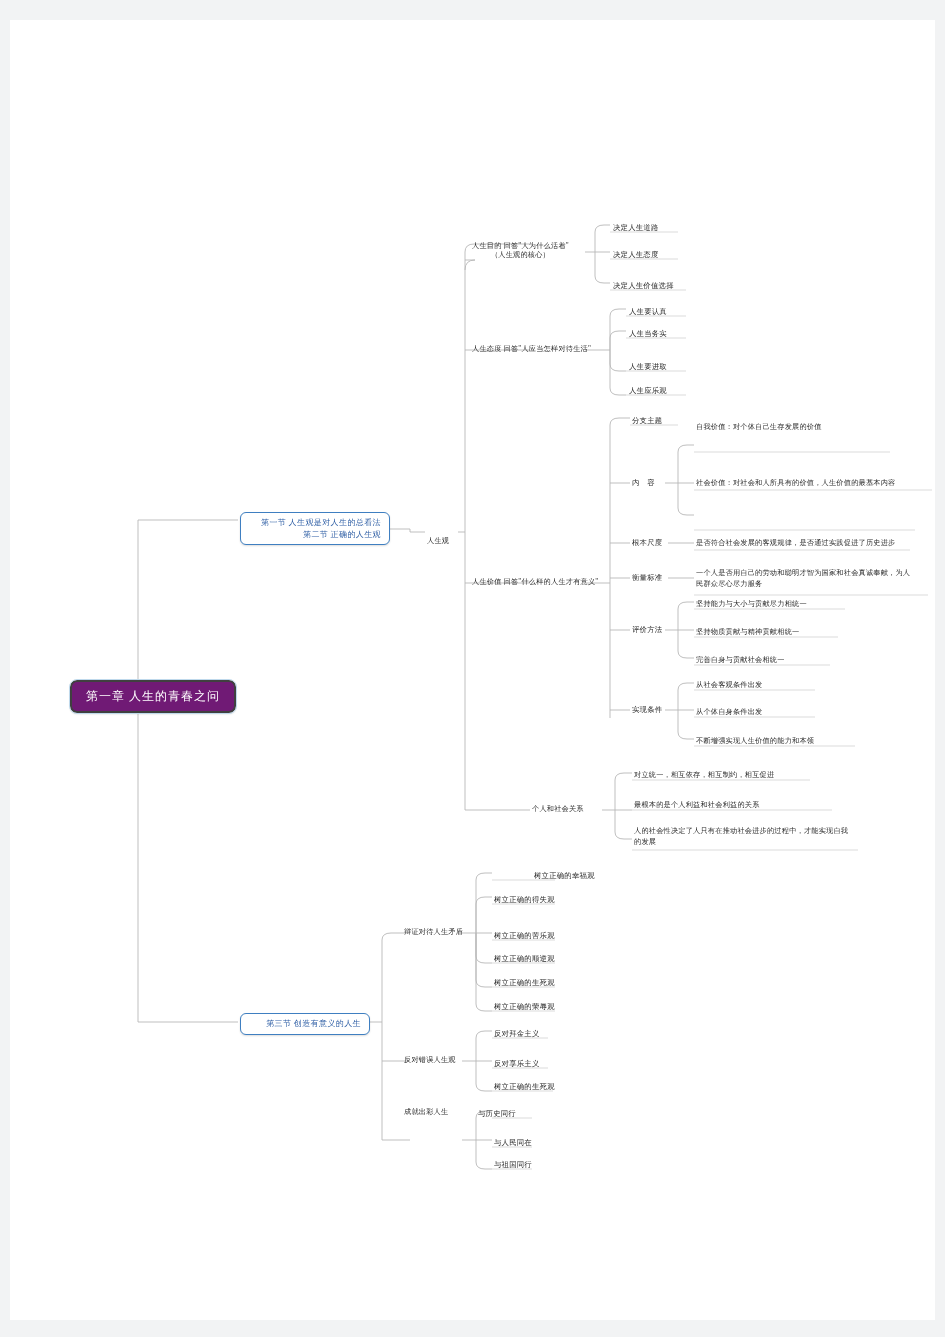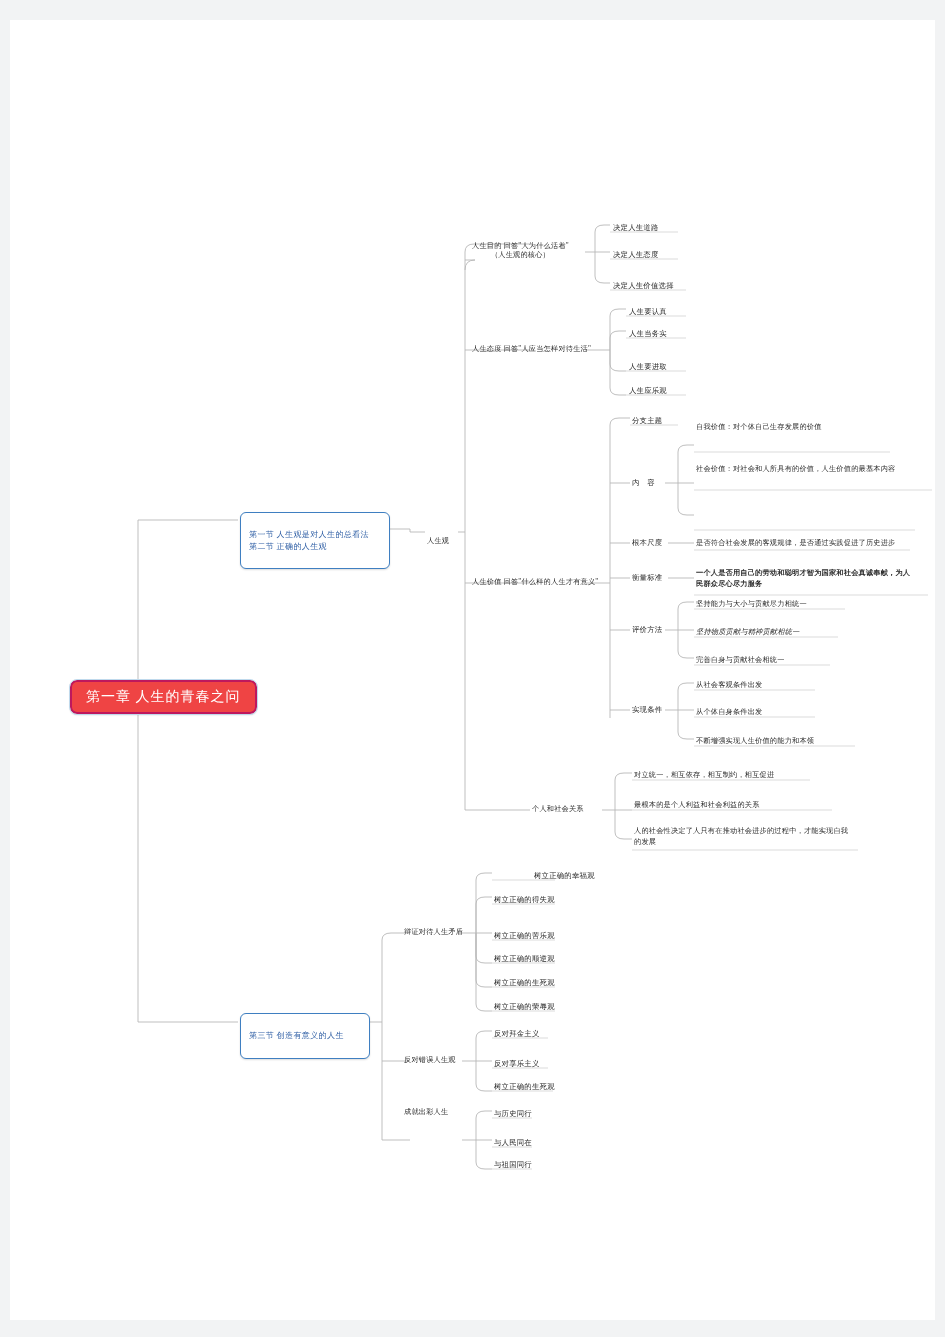"社会价值：对社会和人所具有的价值，人生价值的最基本内容" div.node { top: 445px -> 459px }
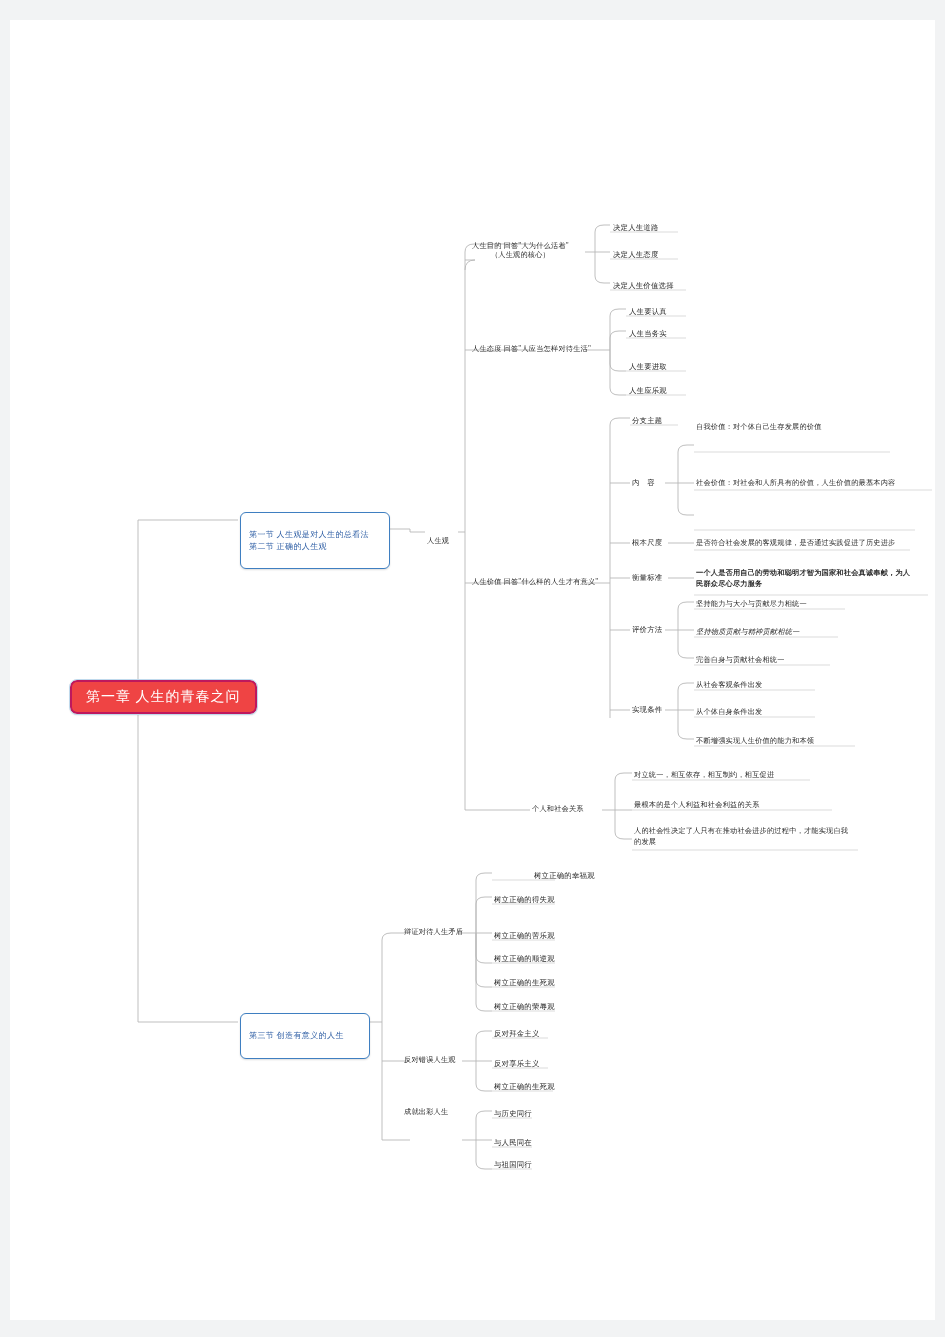"第一节 人生观是对人生的总看法" .sec { padding: 16px 8px -> 4px 8px; text-align: none -> right }
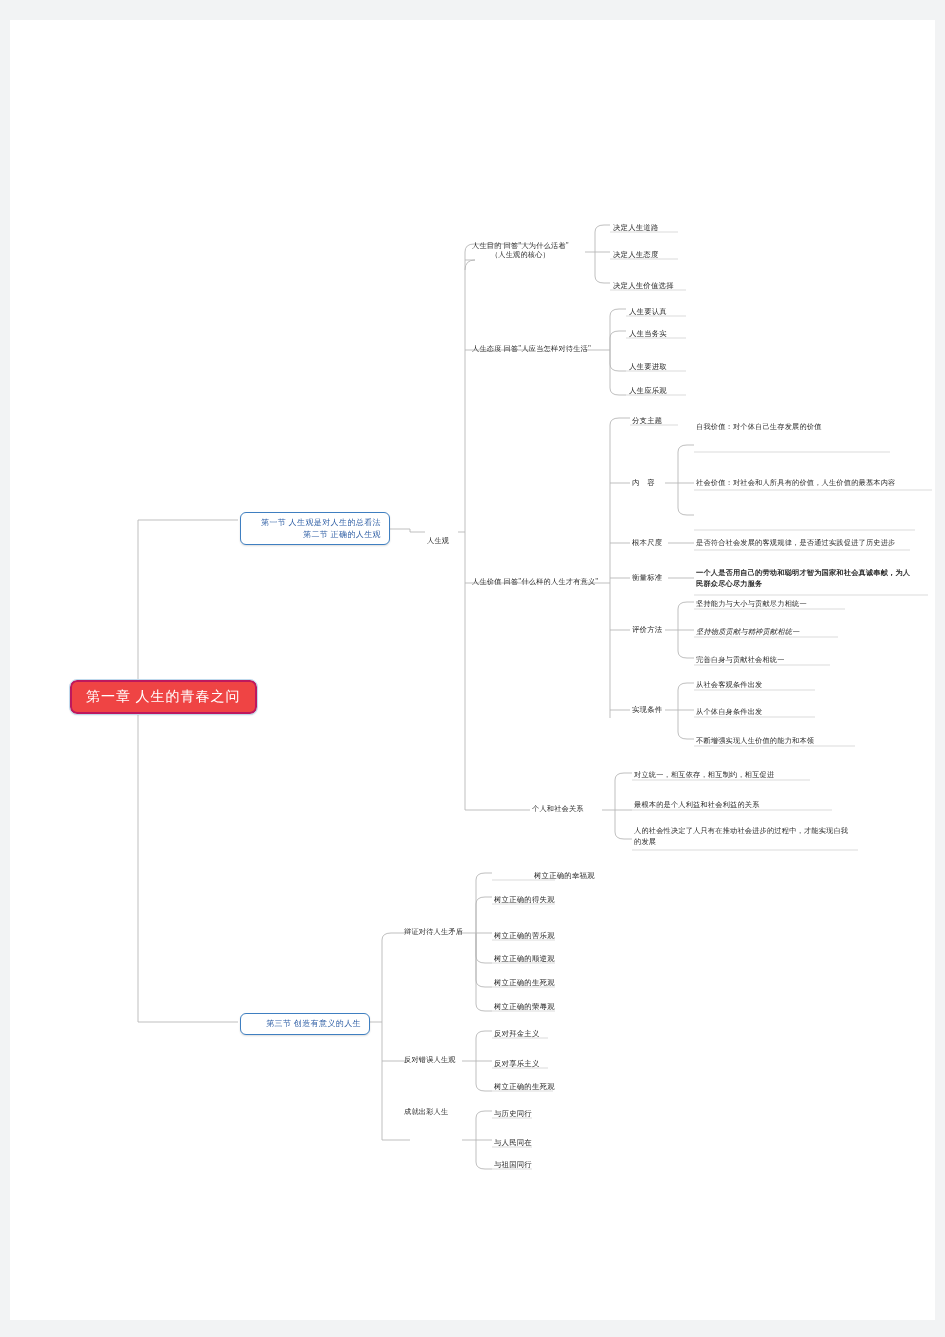"一个人是否用自己的劳动和聪明才智为国家和社会真诚奉献，为人" div.node { font-weight: bold -> none }
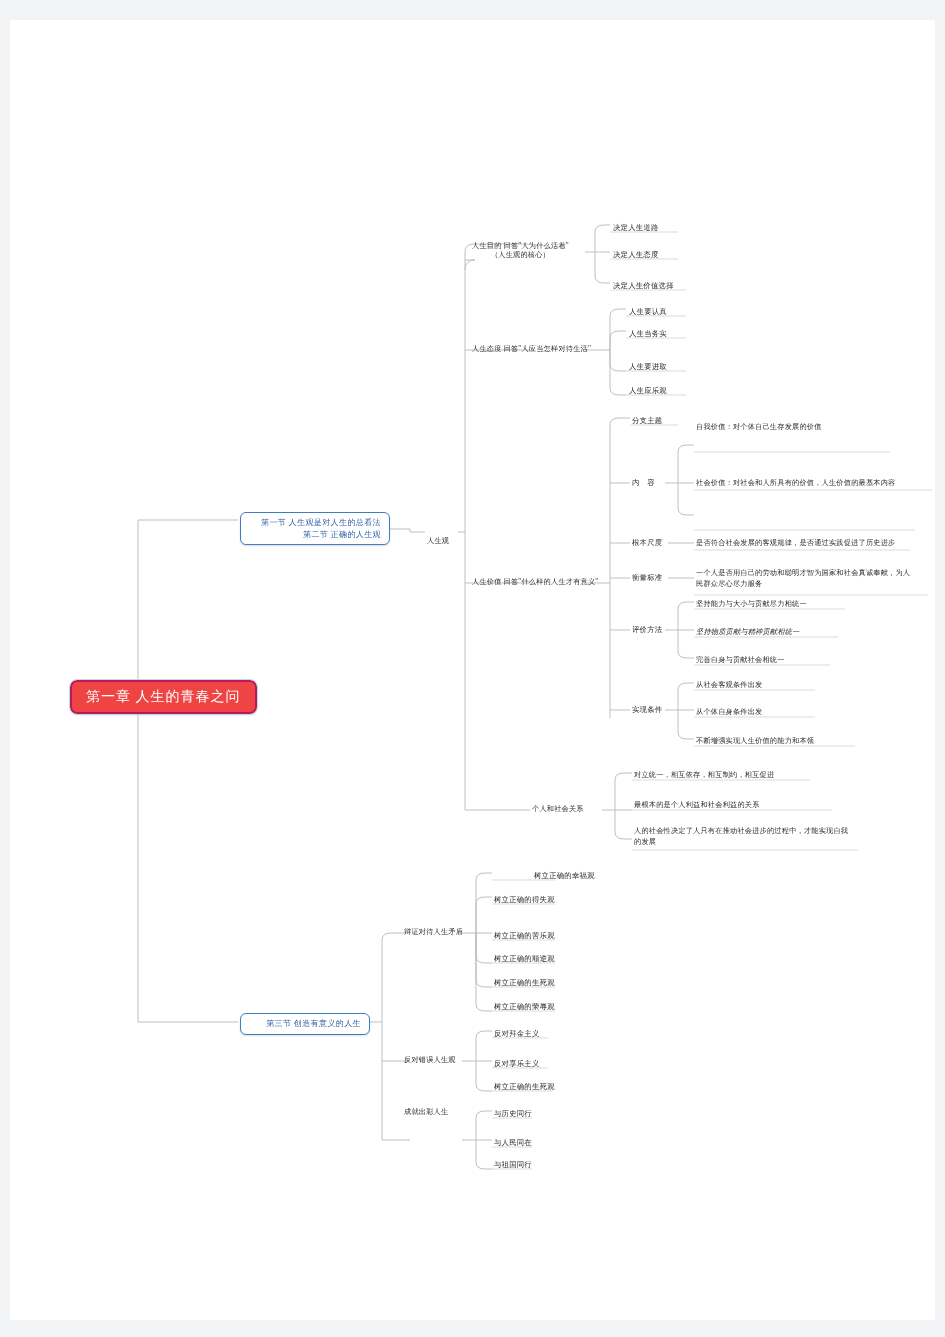"坚持物质贡献与精神贡献相统一" div.node { font-style: italic -> none }
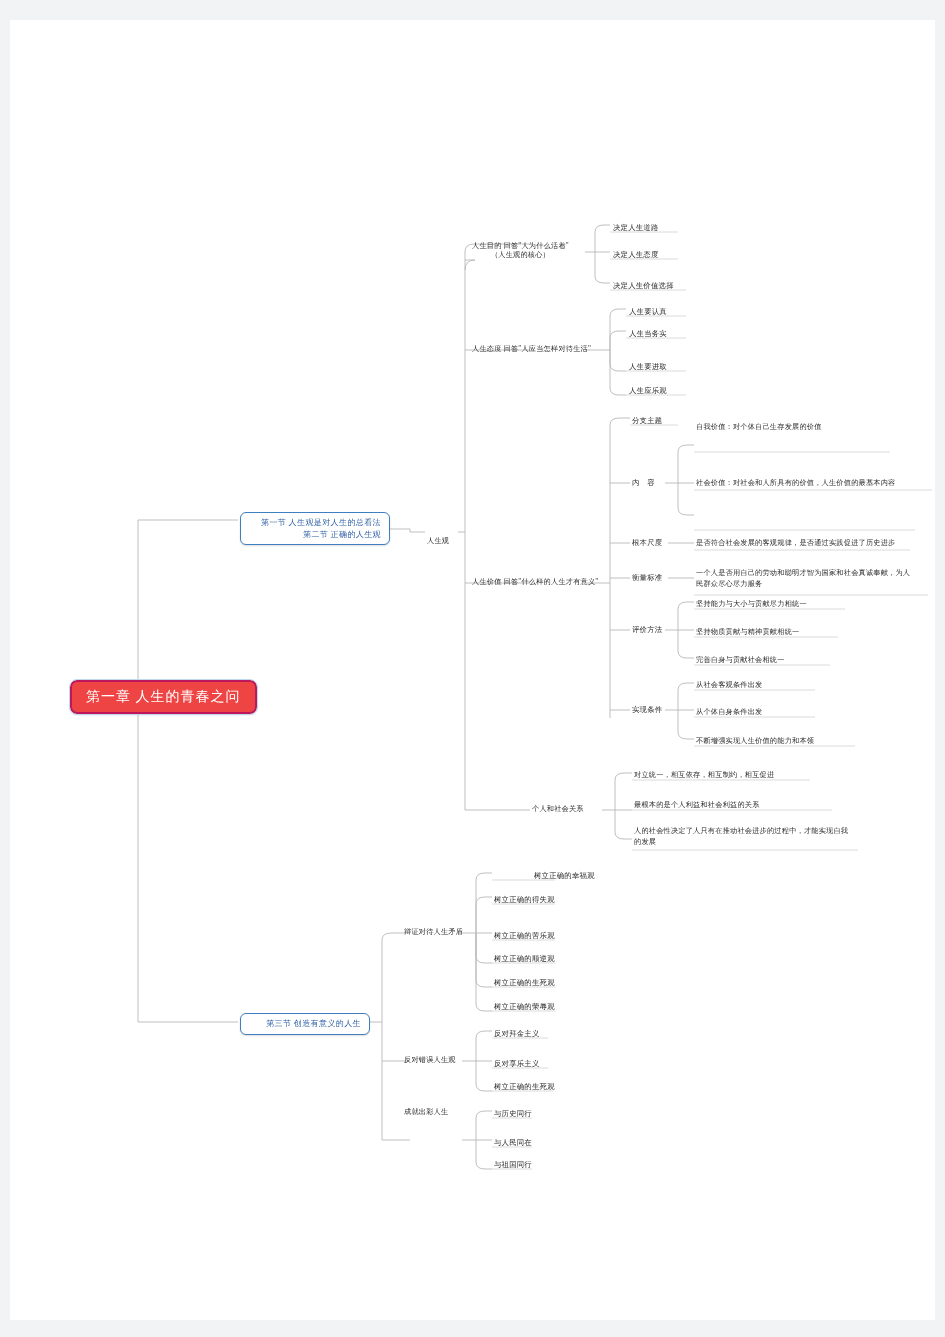"第一章 人生的青春之问" .root { background: #ef4444 -> #701a75; border: 2px solid #be185d -> 2px solid #404040; font-size: 14px -> 12px }
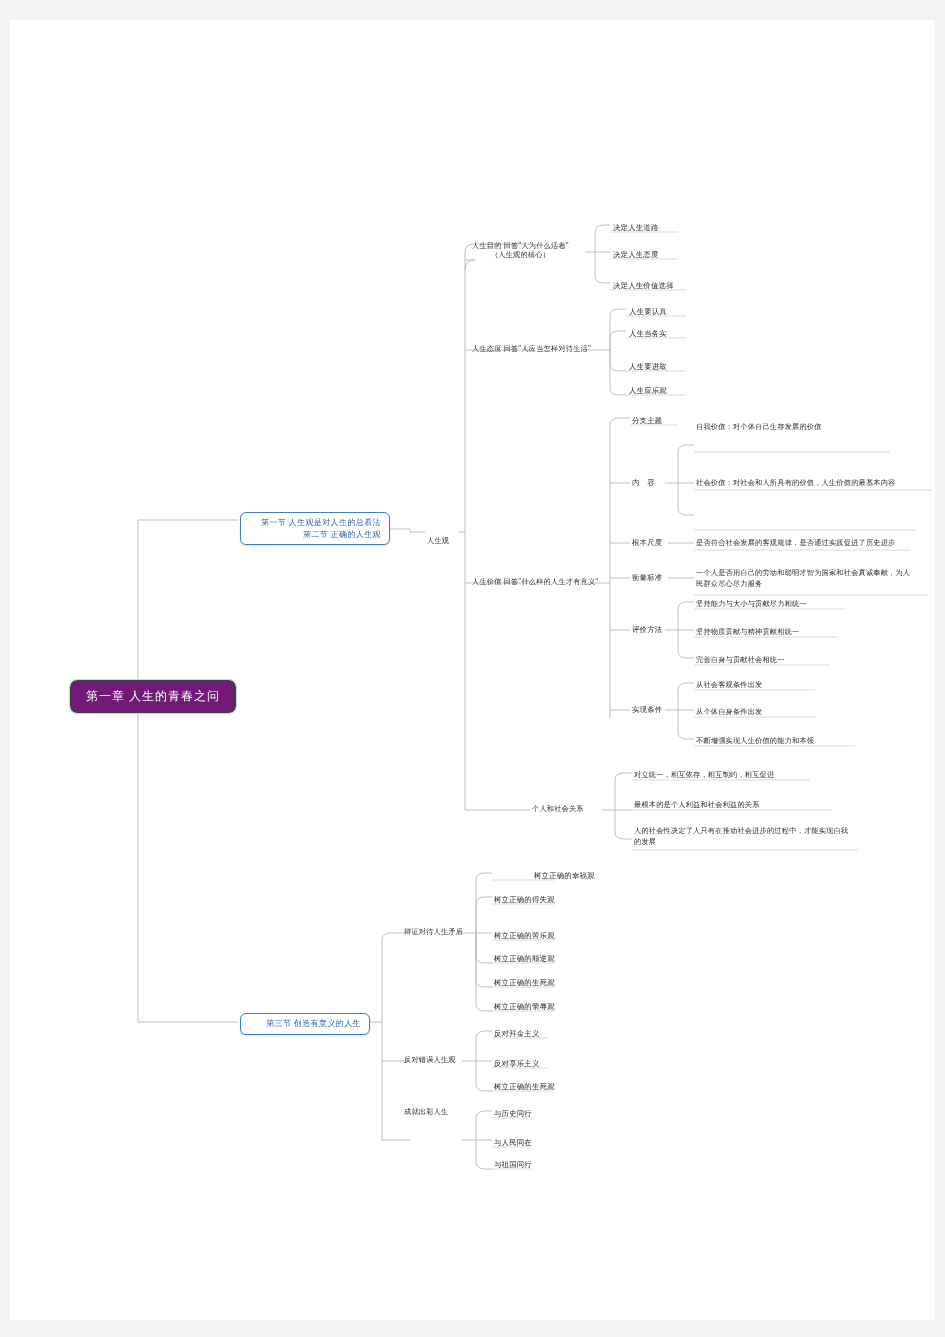"与历史同行" div.node { left: 484px -> 468px }
